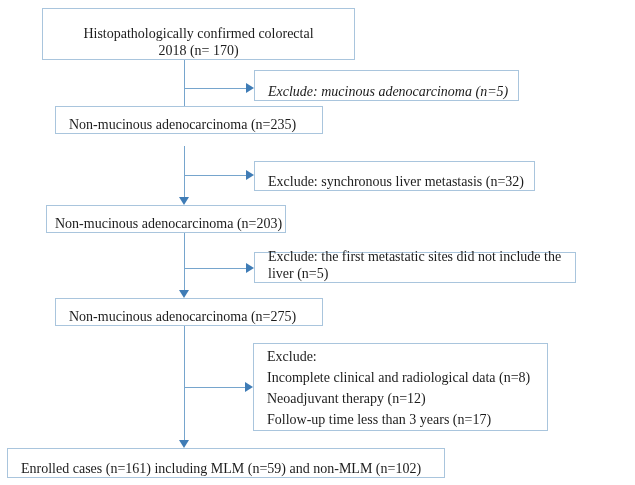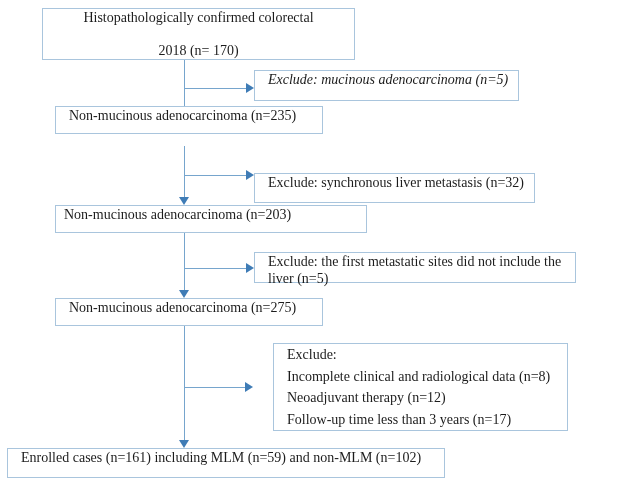"Histopathologically confirmed colorectal" .node { justify-content: space-between -> flex-end }
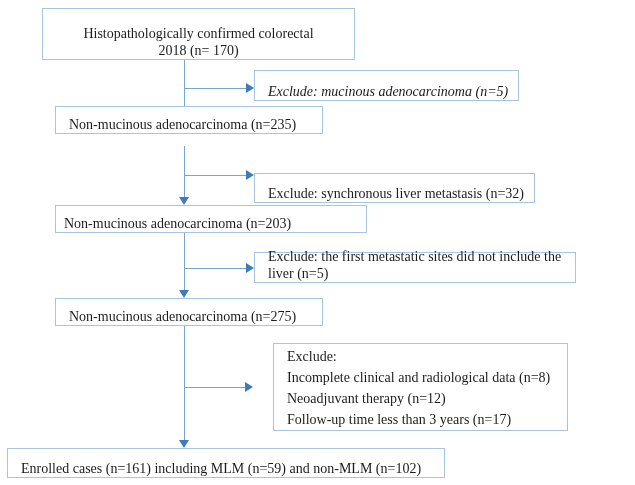"Exclude: synchronous liver metastasis" div.node { top: 173px -> 161px }
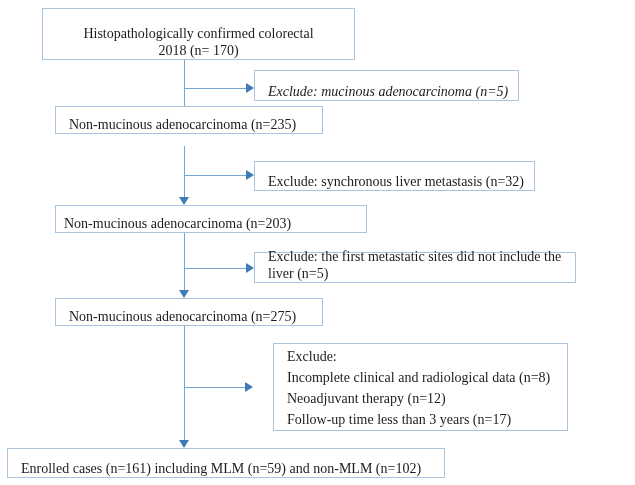"Non-mucinous adenocarcinoma (n=203)" div.node { left: 55px -> 46px; width: 312px -> 240px }
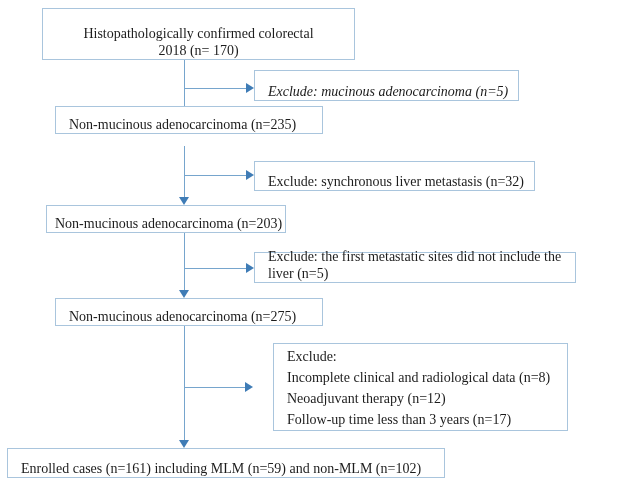"Exclude:" div.node { margin-left: 20px -> none }
